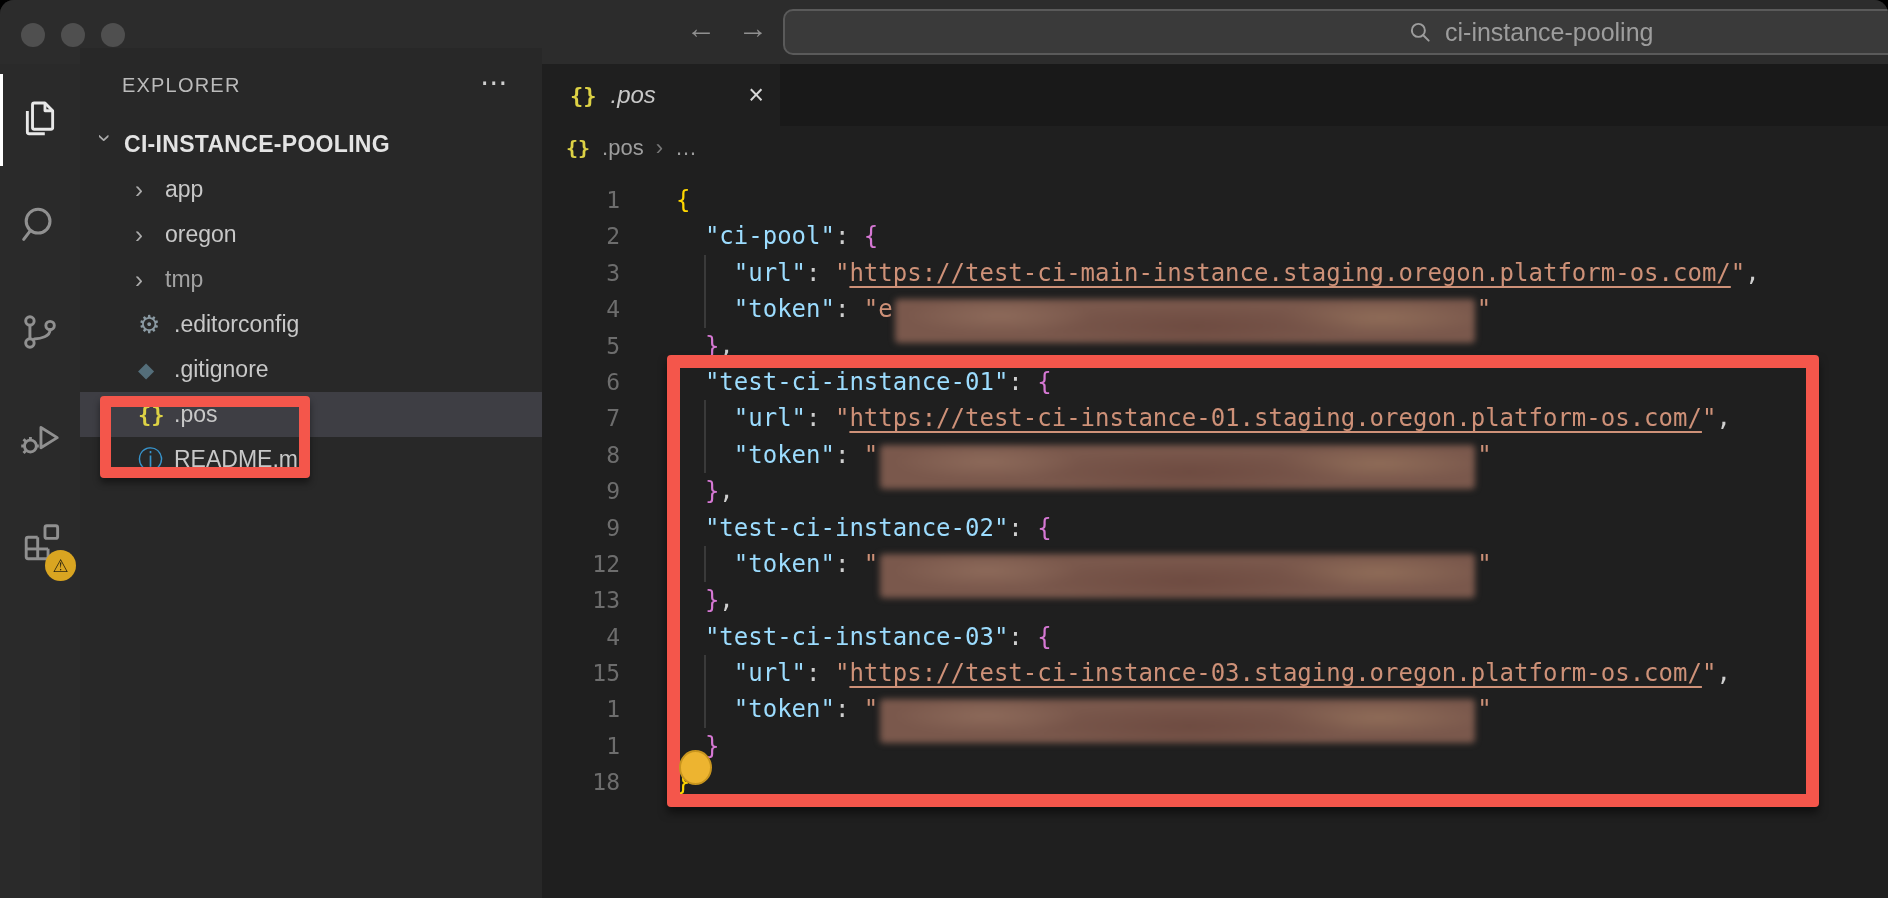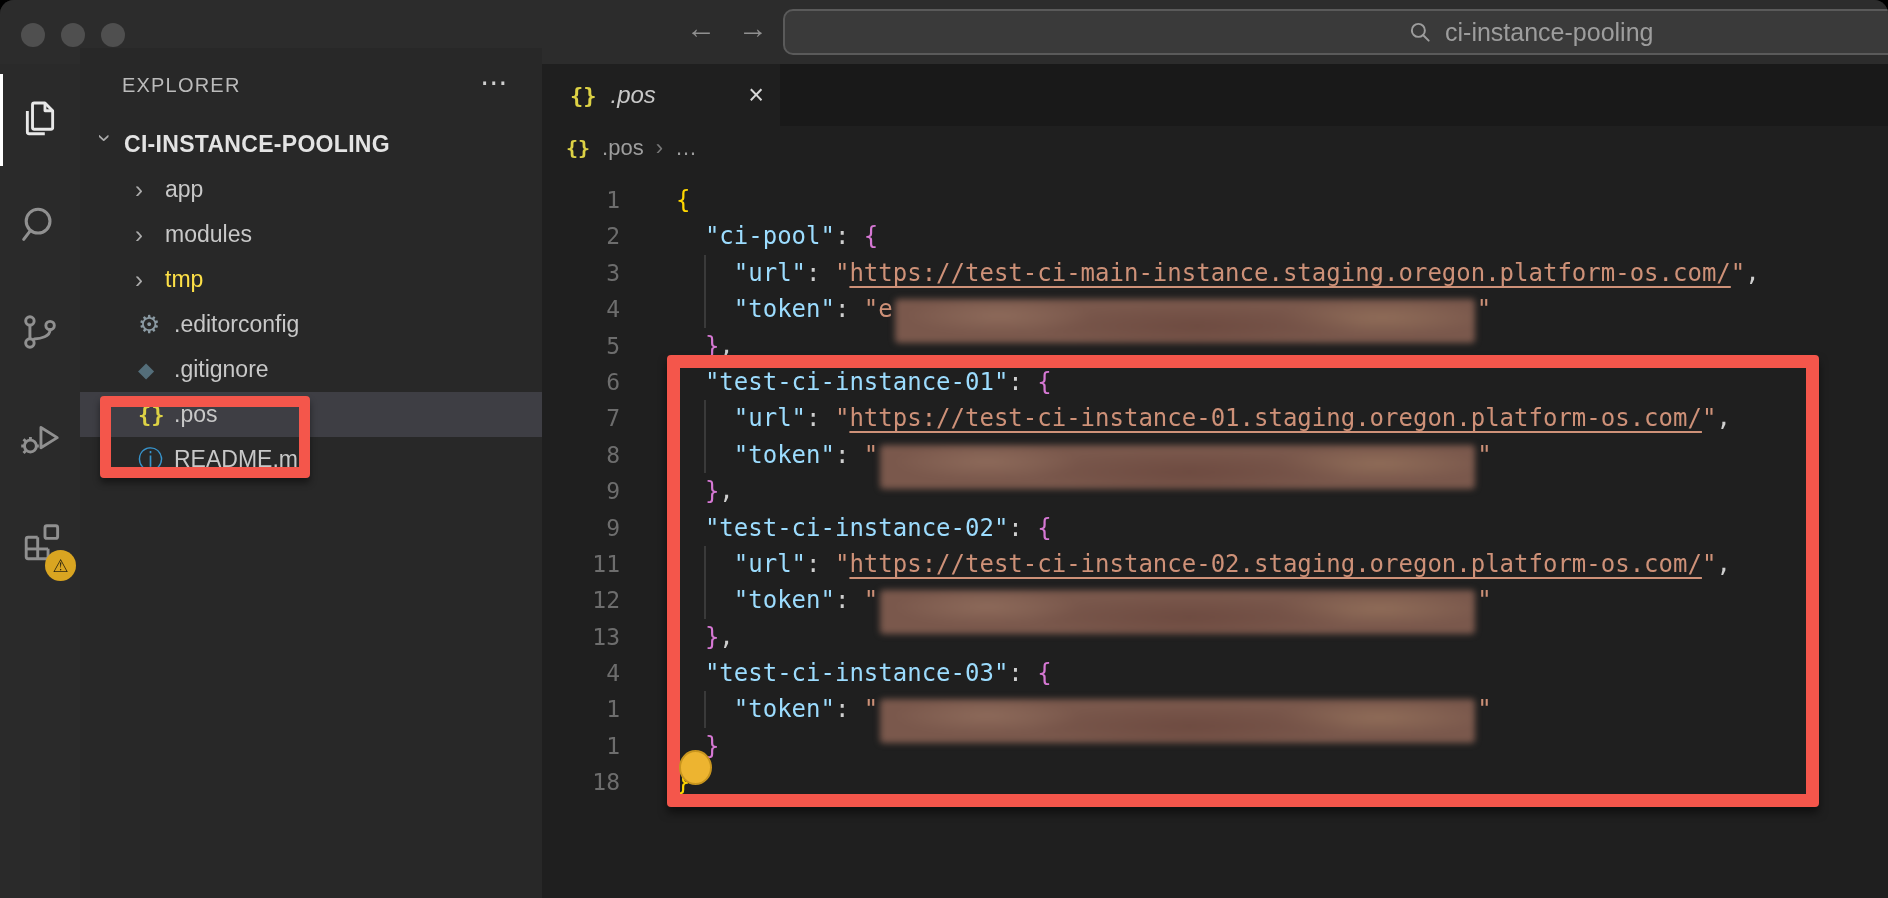"modules" span.lbl { text: modules -> oregon }
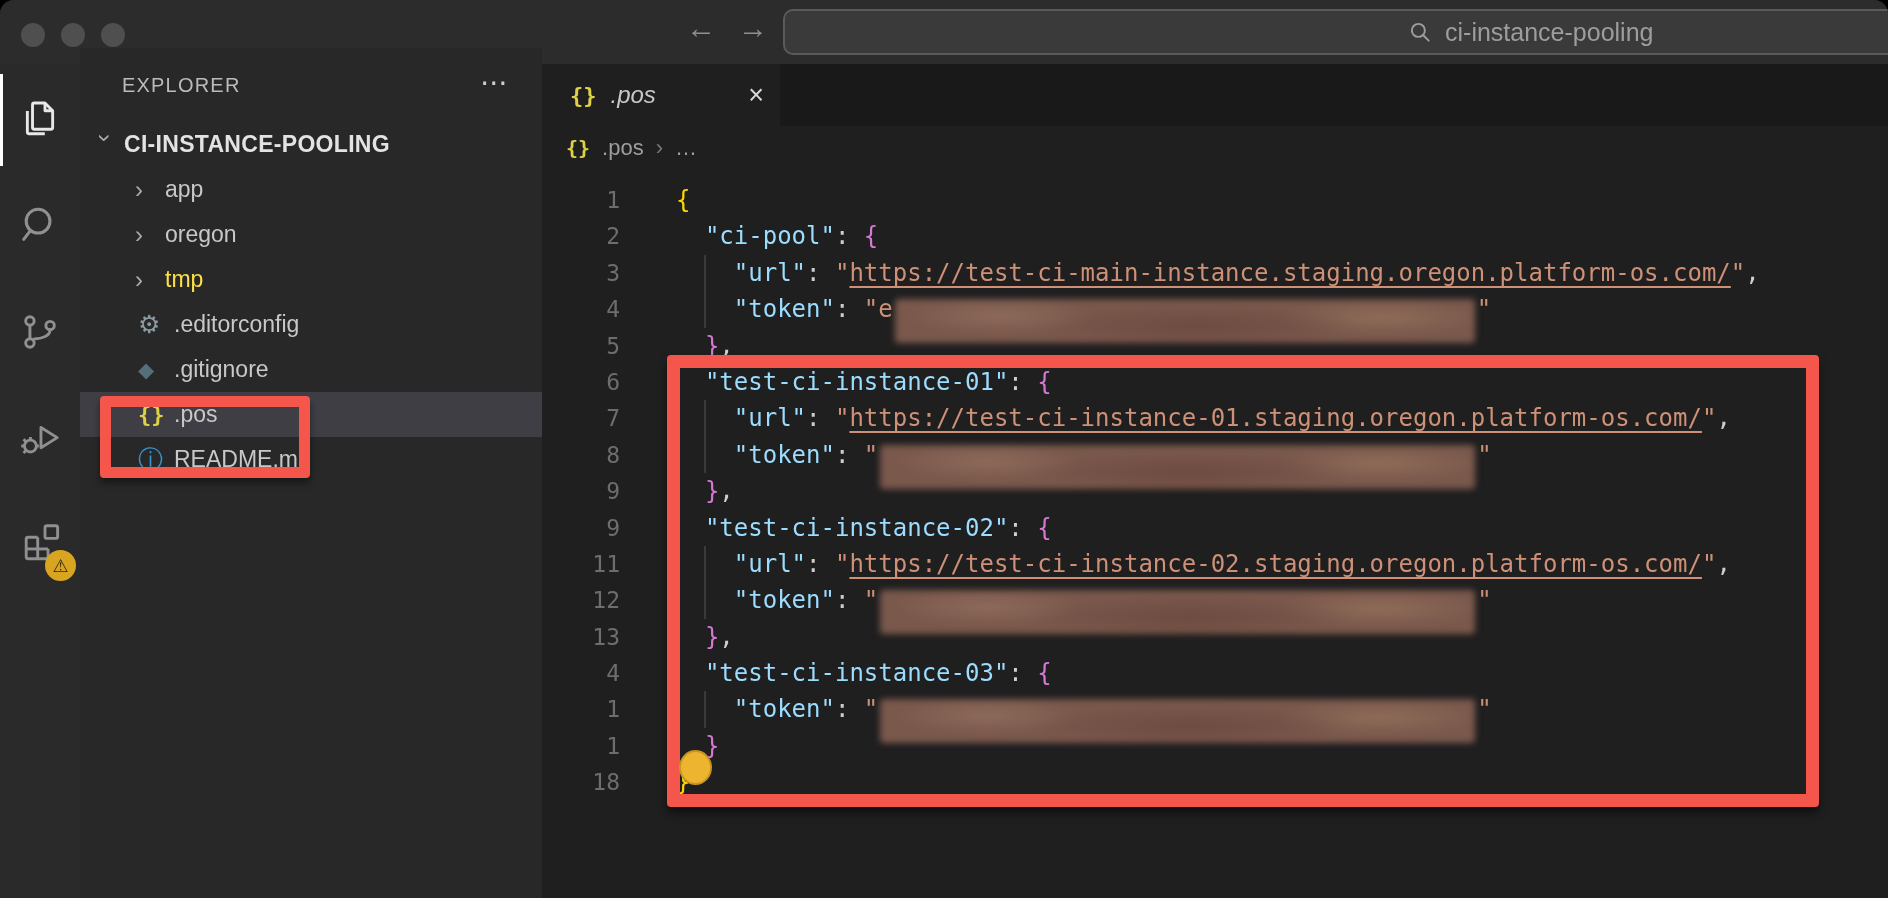"tmp" .trow.dim .lbl { color: #fde047 -> #a3a3a3 }
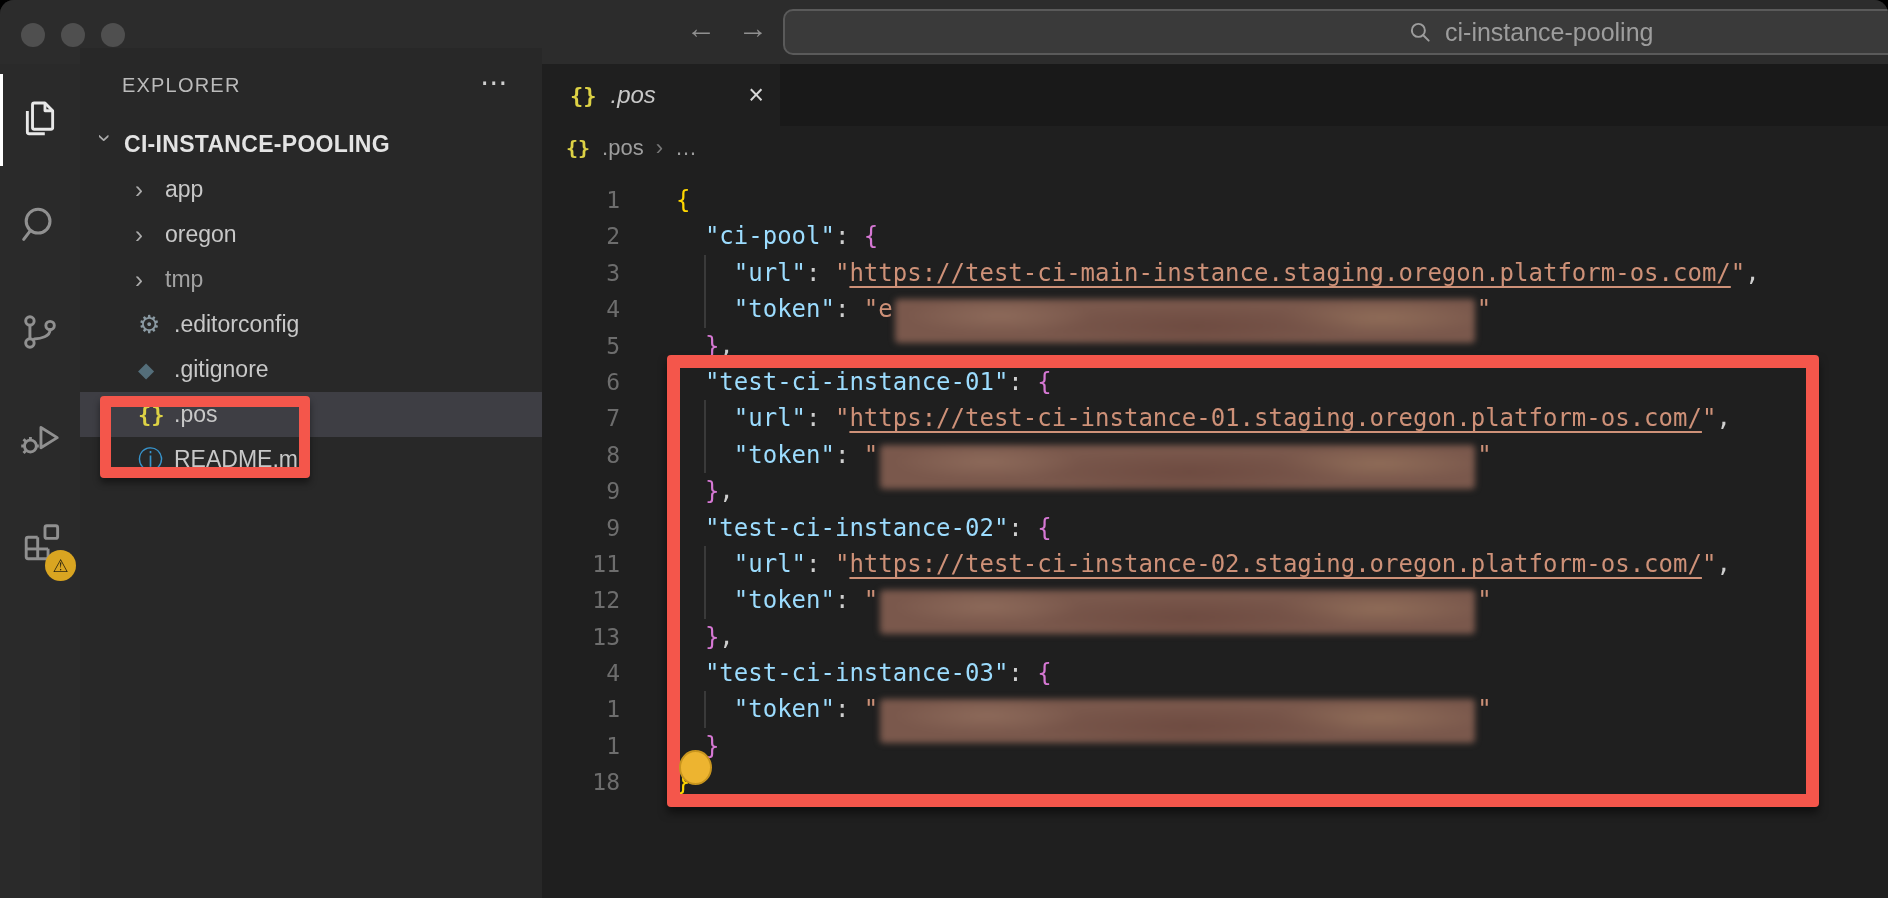"11" div.row { html: <div><span>11</span><span><span> </span><span>"url"</span><span>: </span><span>"</span><span>https://test-ci-instance-02.staging.oregon.platform-os.com/</span><span>"</span><span>,</span></span></div> -> none }
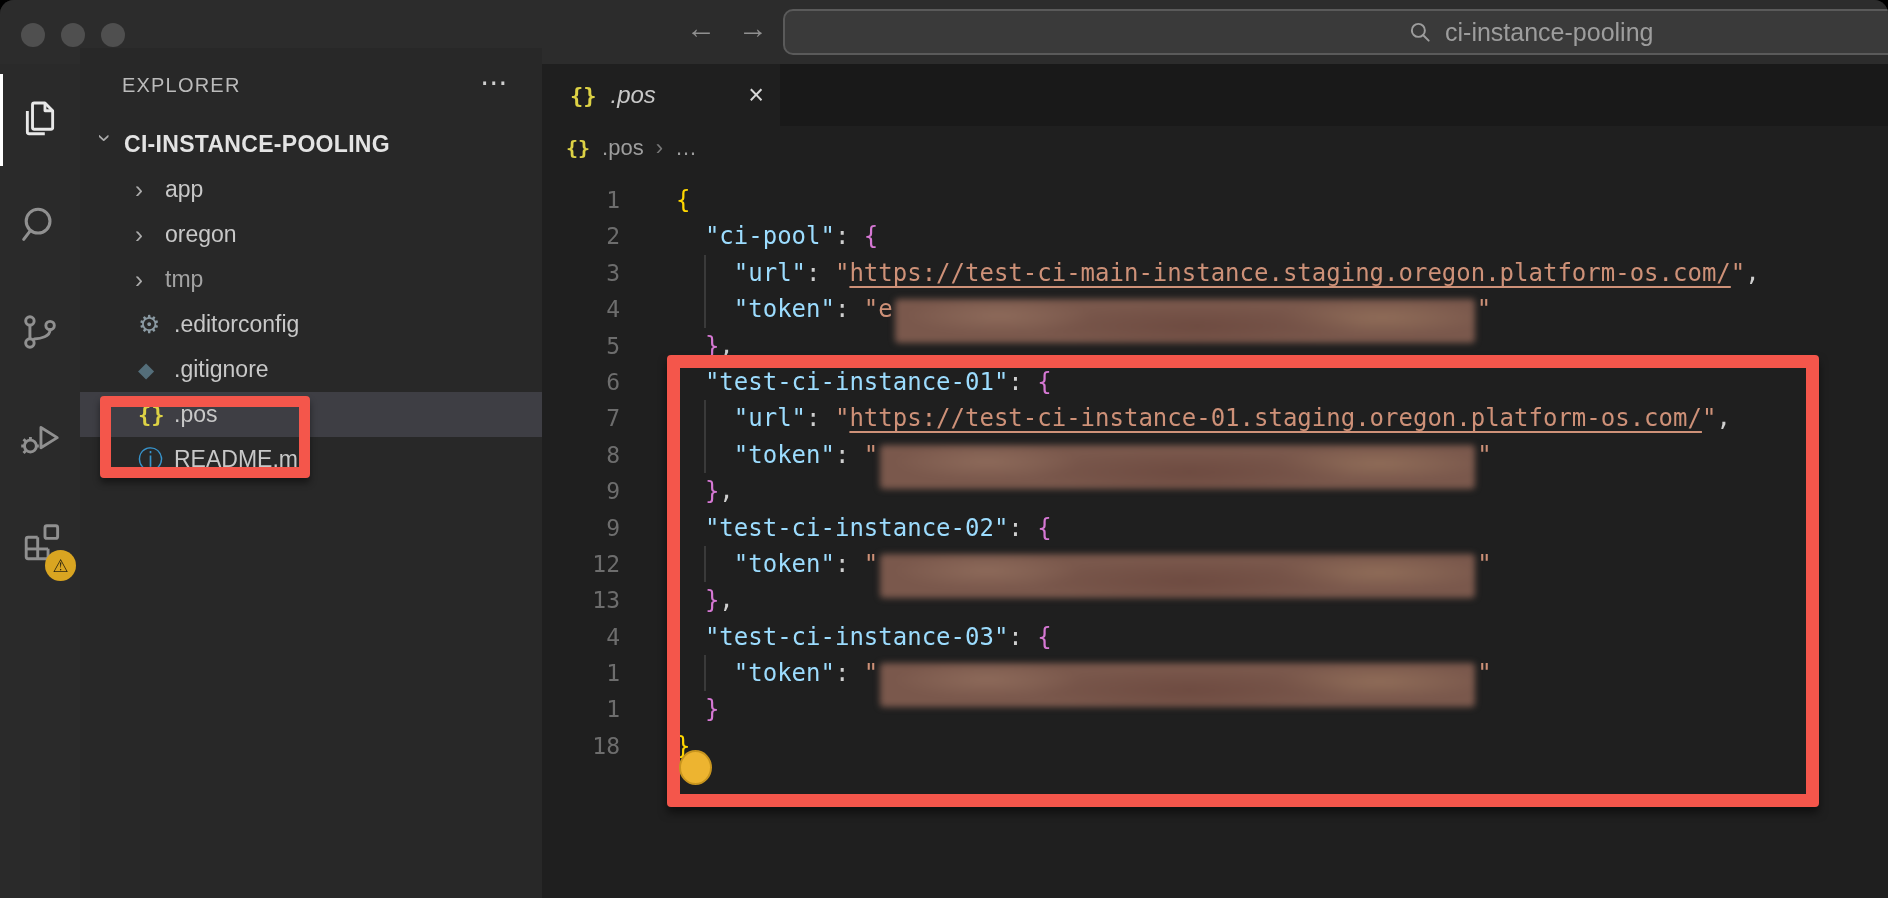"15" div.row { html: none -> <div><span>15</span><span><span> </span><span>"url"</span><span>: </span><span>"</span><span>https://test-ci-instance-03.staging.oregon.platform-os.com/</span><span>"</span><span>,</span></span></div> }
